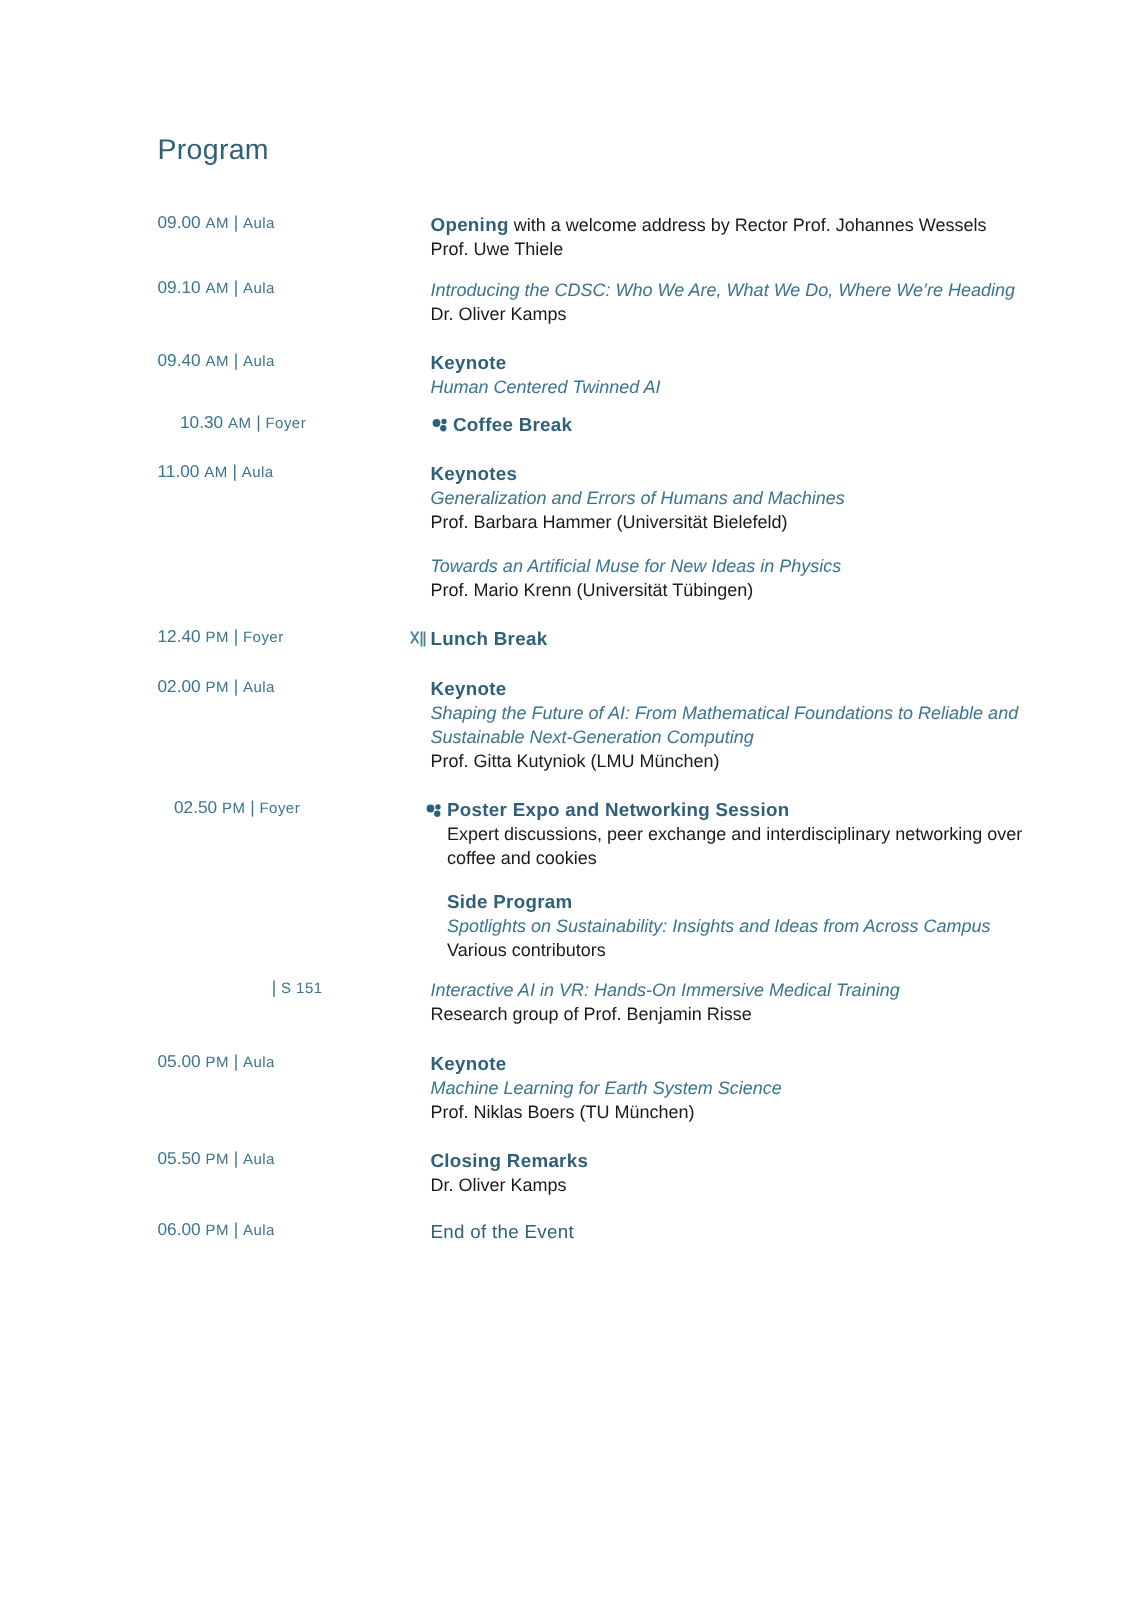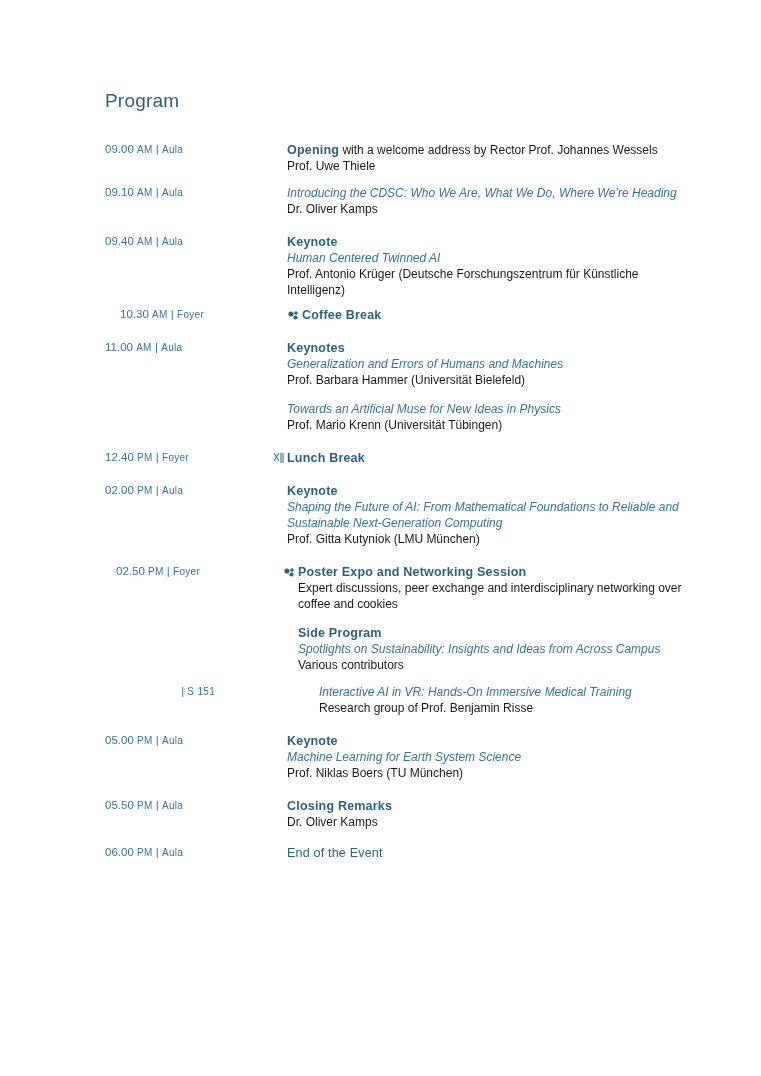"Prof. Antonio Krüger (Deutsche" div.detail { html: <div>Prof. Antonio Krüger (Deutsche Forschungszentrum für Künstliche Intelligenz)</div> -> none }
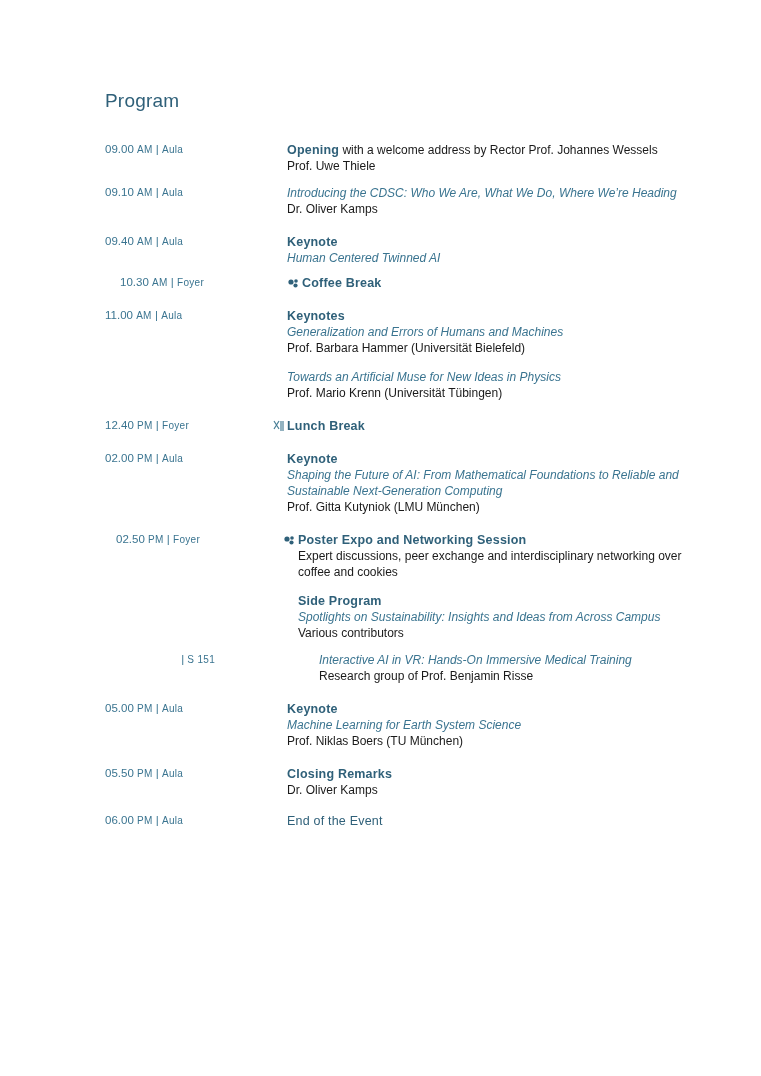"| S 151" div.sub-row { gap: 32px -> none }
